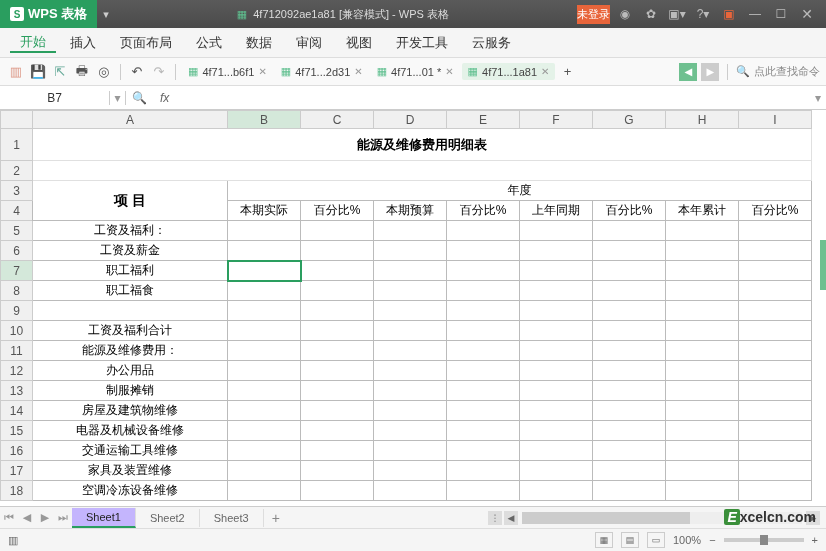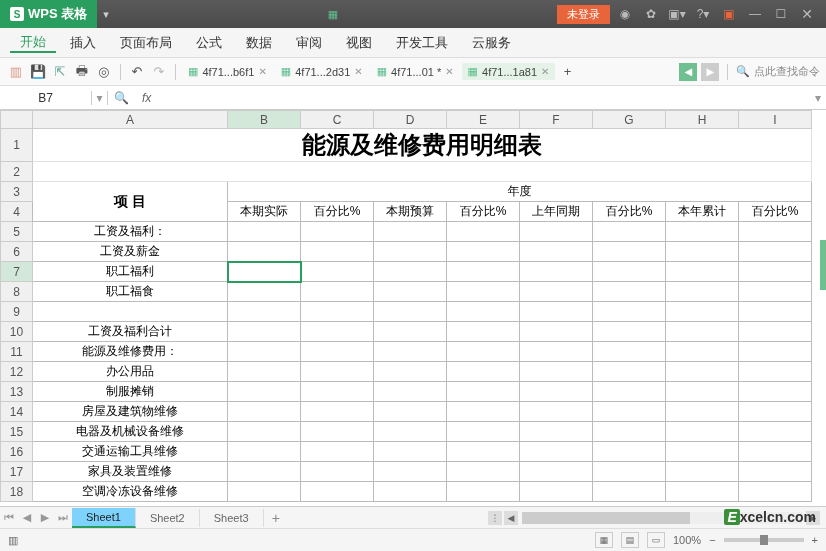"4f712092ae1a81 [兼容模式] - WPS 表格" span { html: none -> <span>4f712092ae1a81 [兼容模式] - WPS 表格</span> }
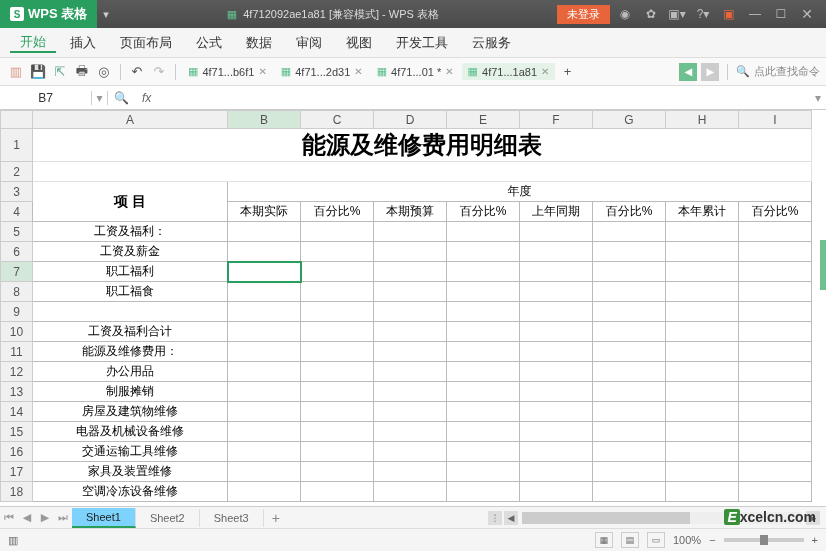"未登录" .login-btn { padding: 2px 10px -> 2px 0 }
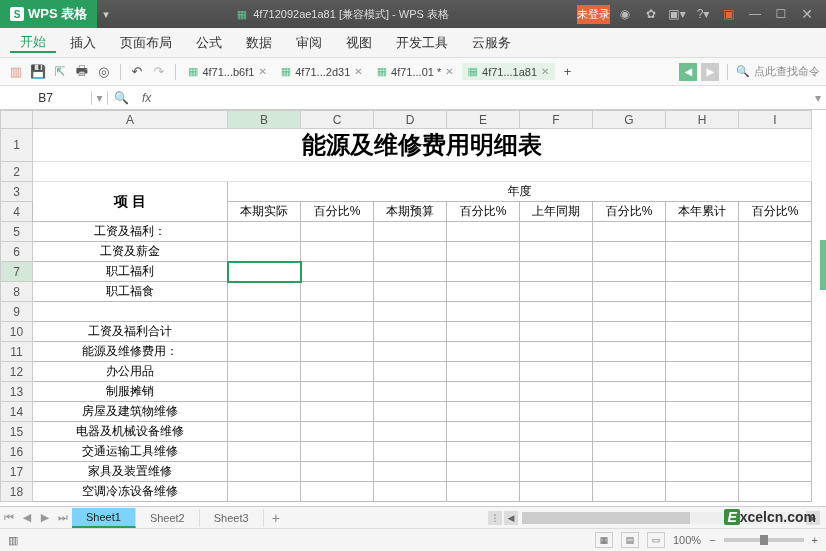"B7" .name-box { width: 92px -> 110px }
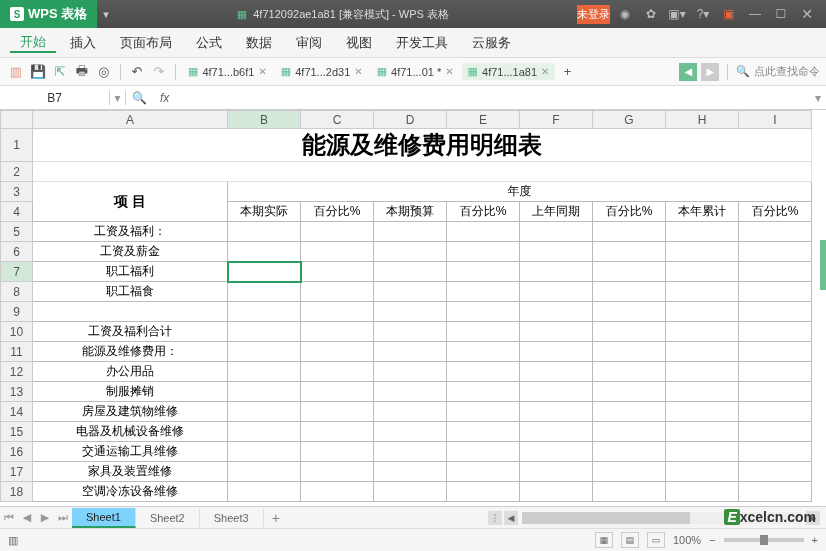"能源及维修费用明细表" .r1 { font-size: 24px -> 13px }
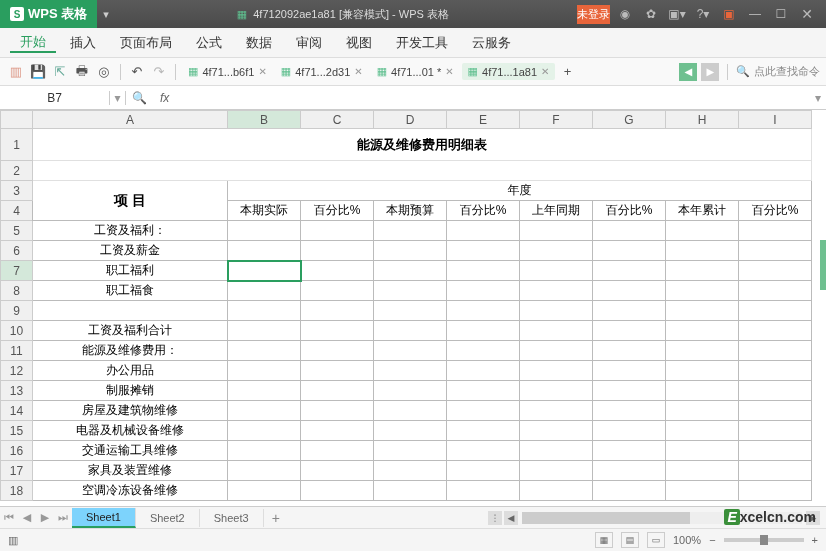"Sheet1" .st-tab.active { background: #7dd3fc -> #c4b5fd }
